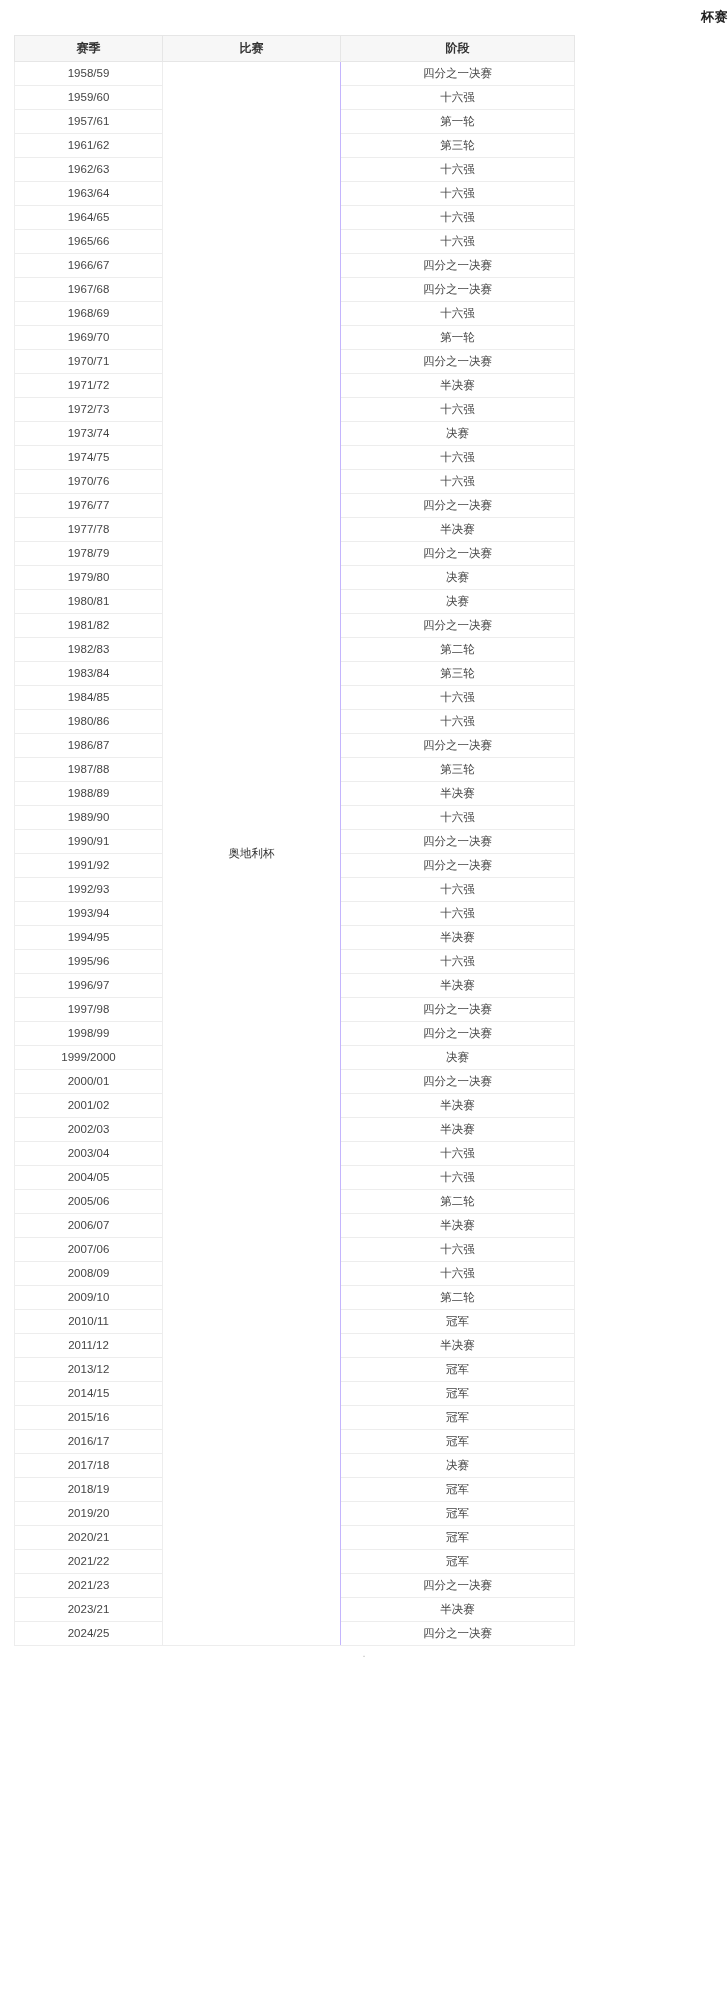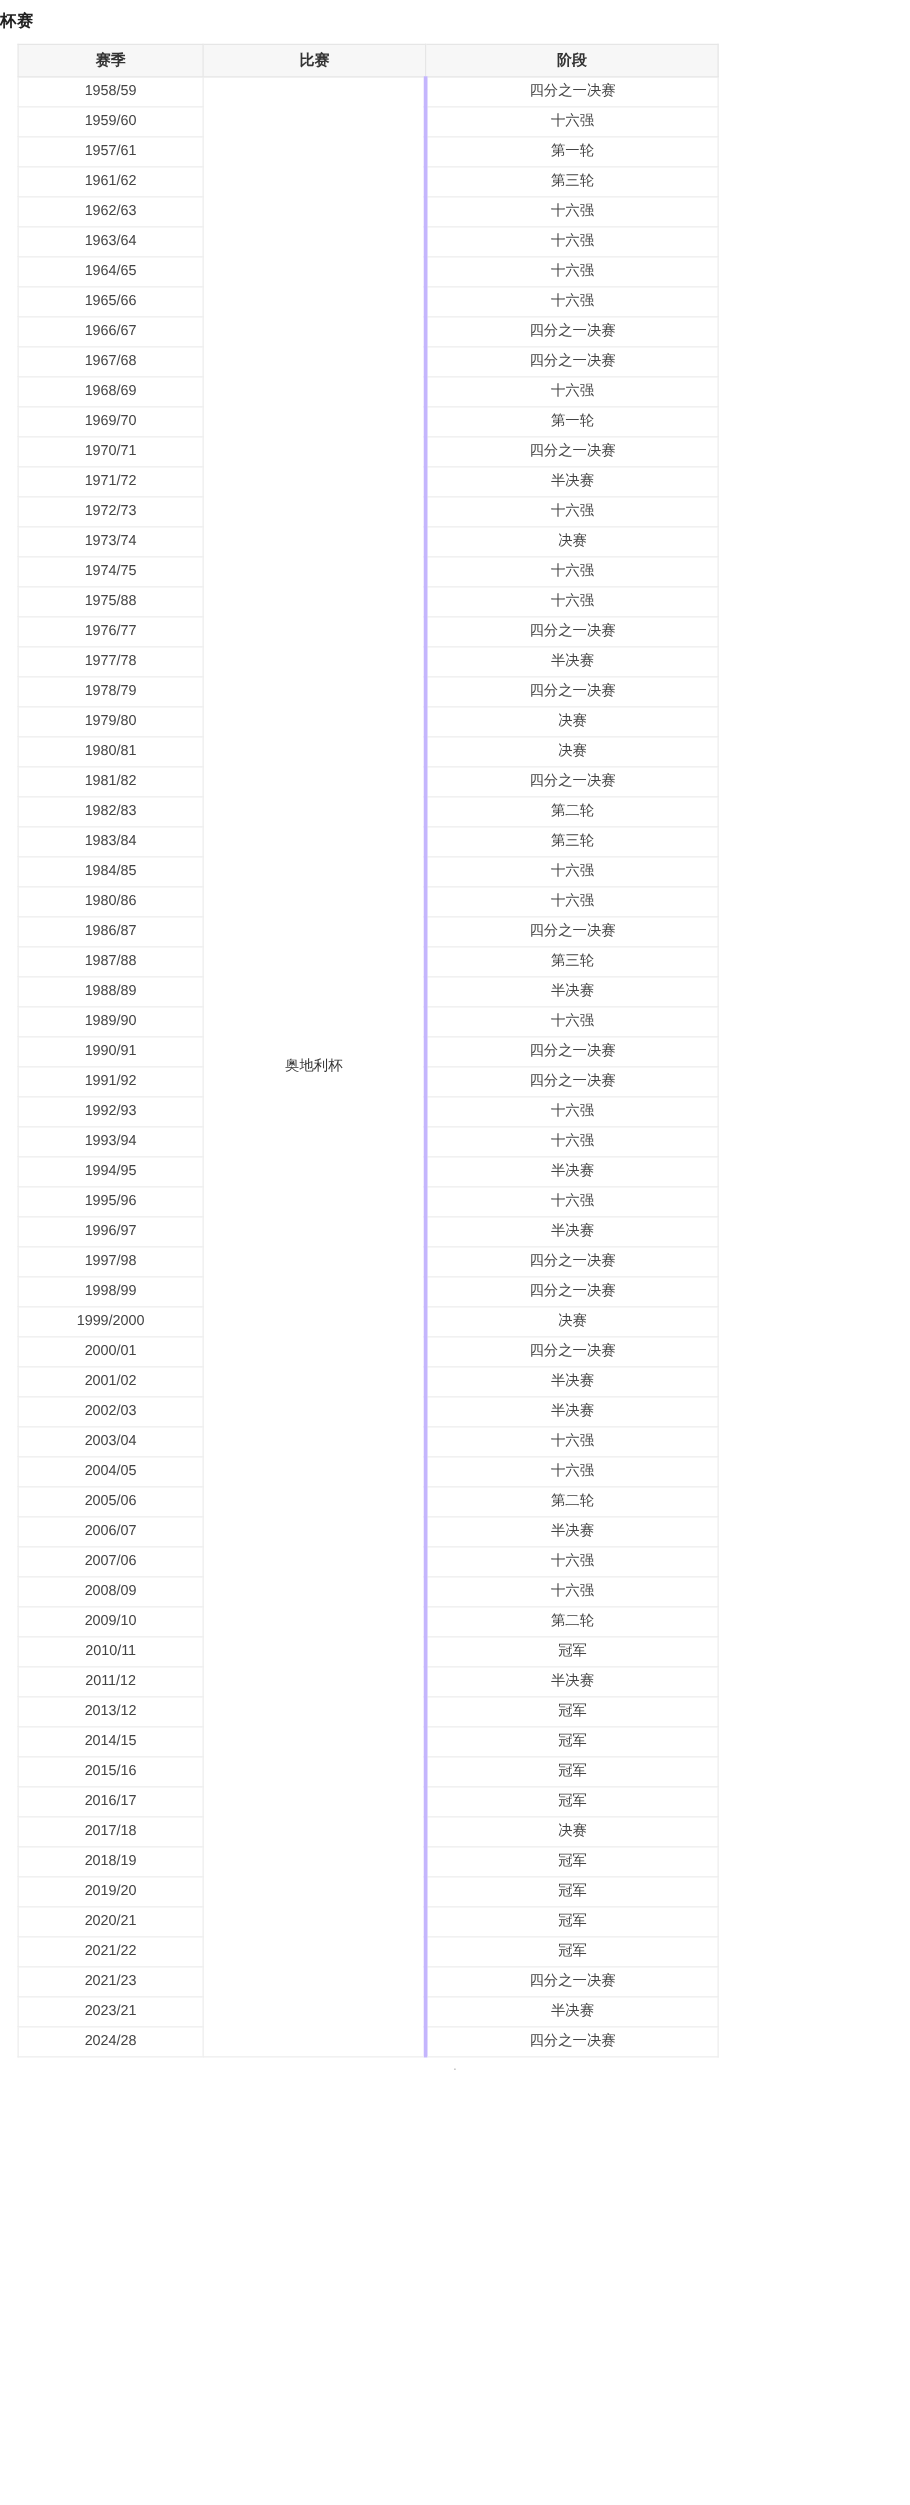"杯赛" .title { text-align: left -> right }
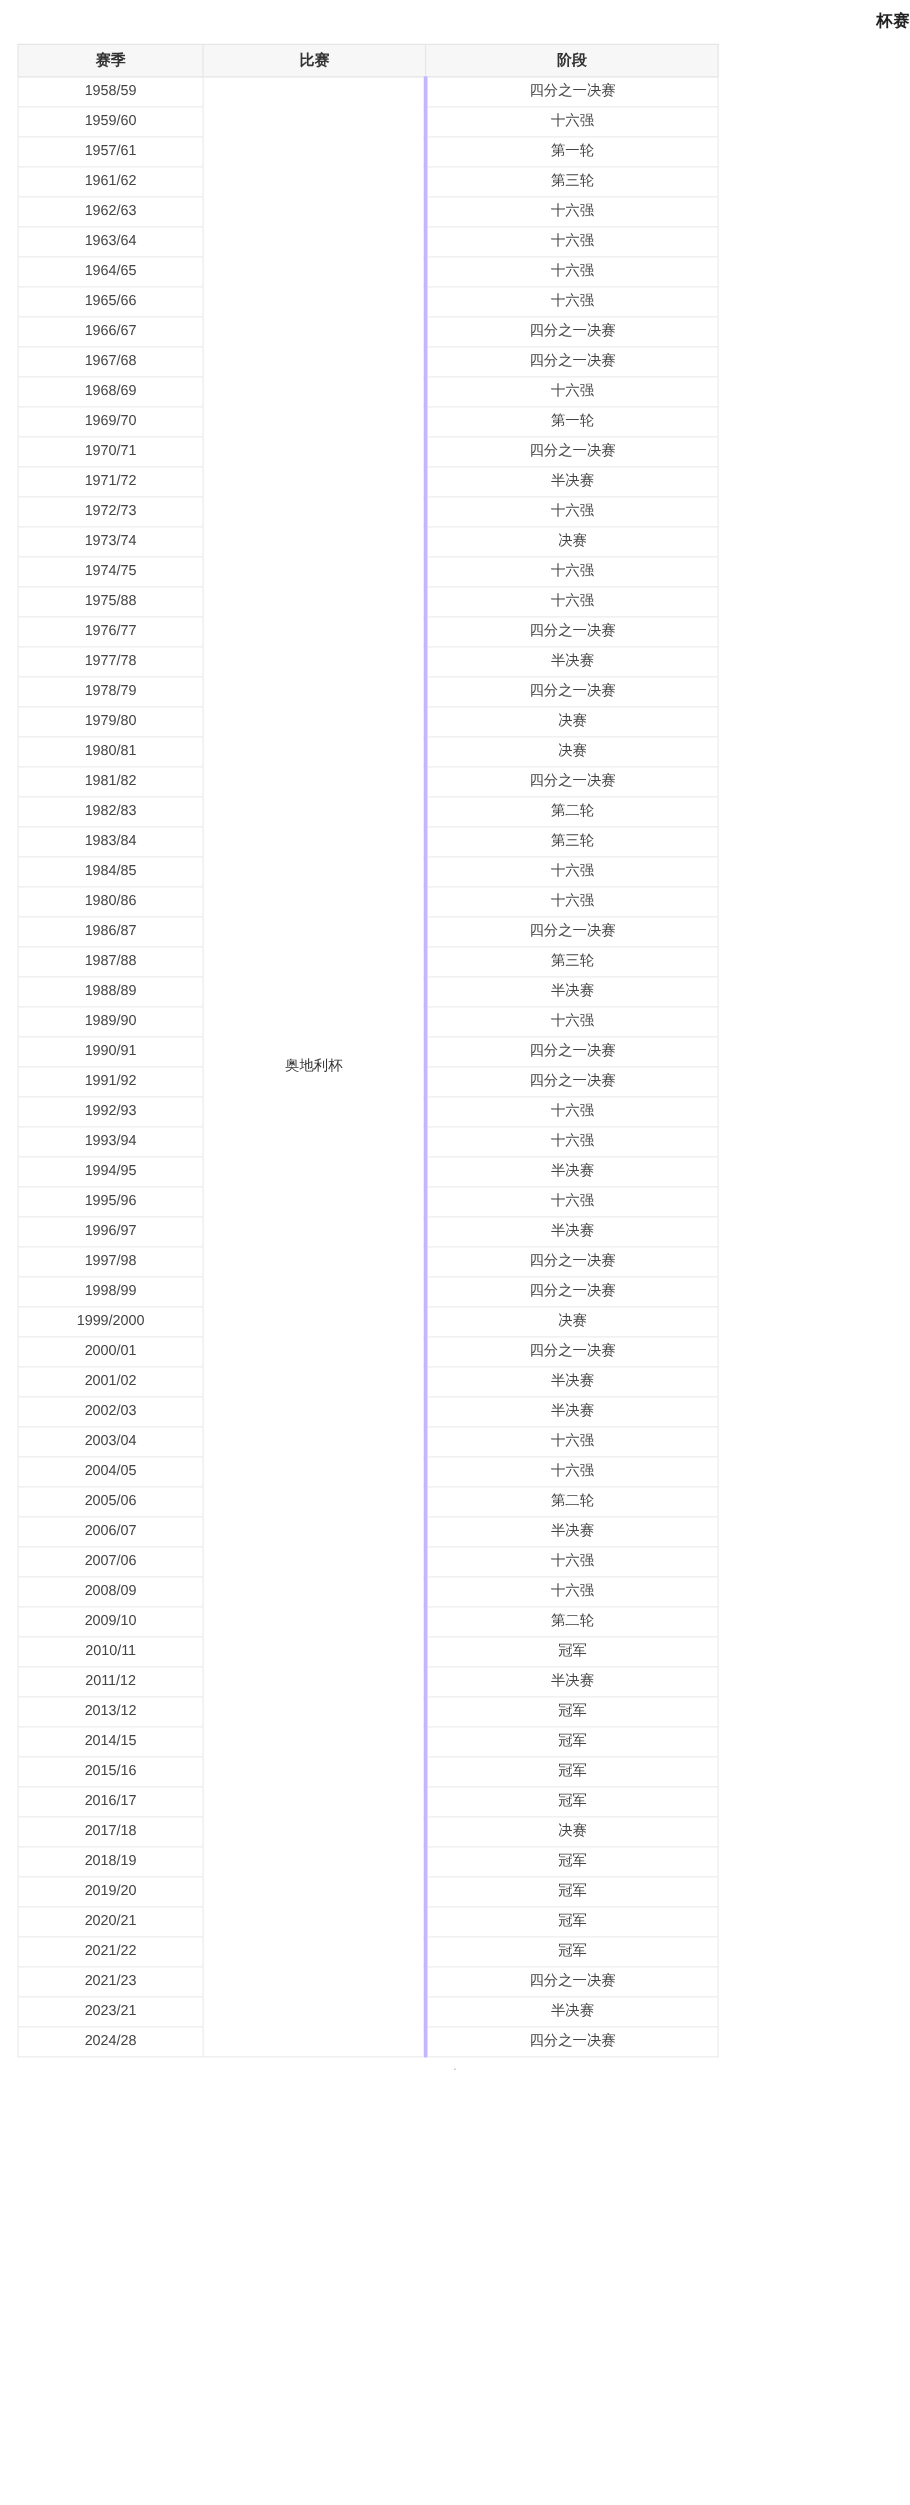"1975/88" td { text: 1975/88 -> 1970/76 }
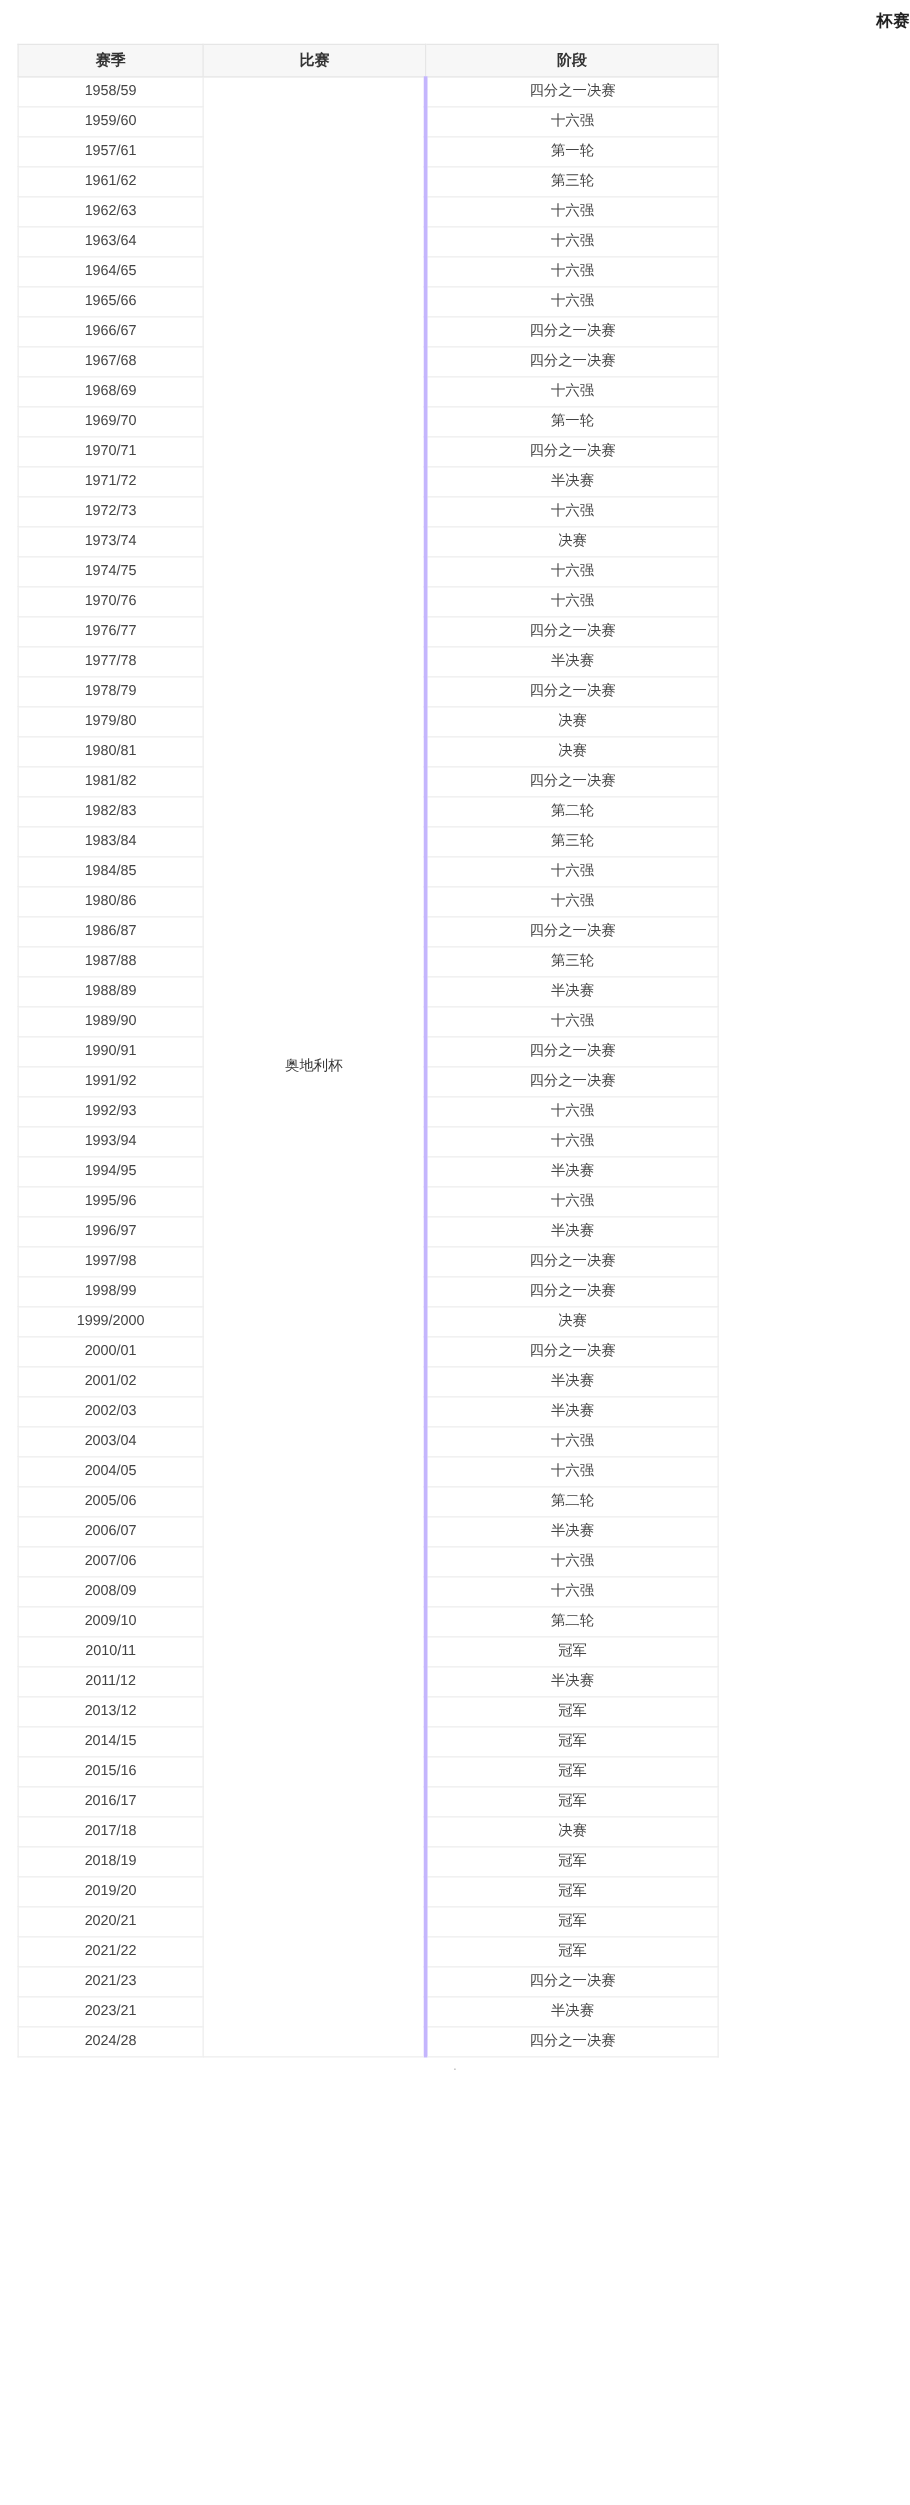"奥地利杯" table.cup-table tbody td.comp-cell { border-right: 3px solid #c4b5fd -> 1px solid #c4b5fd }
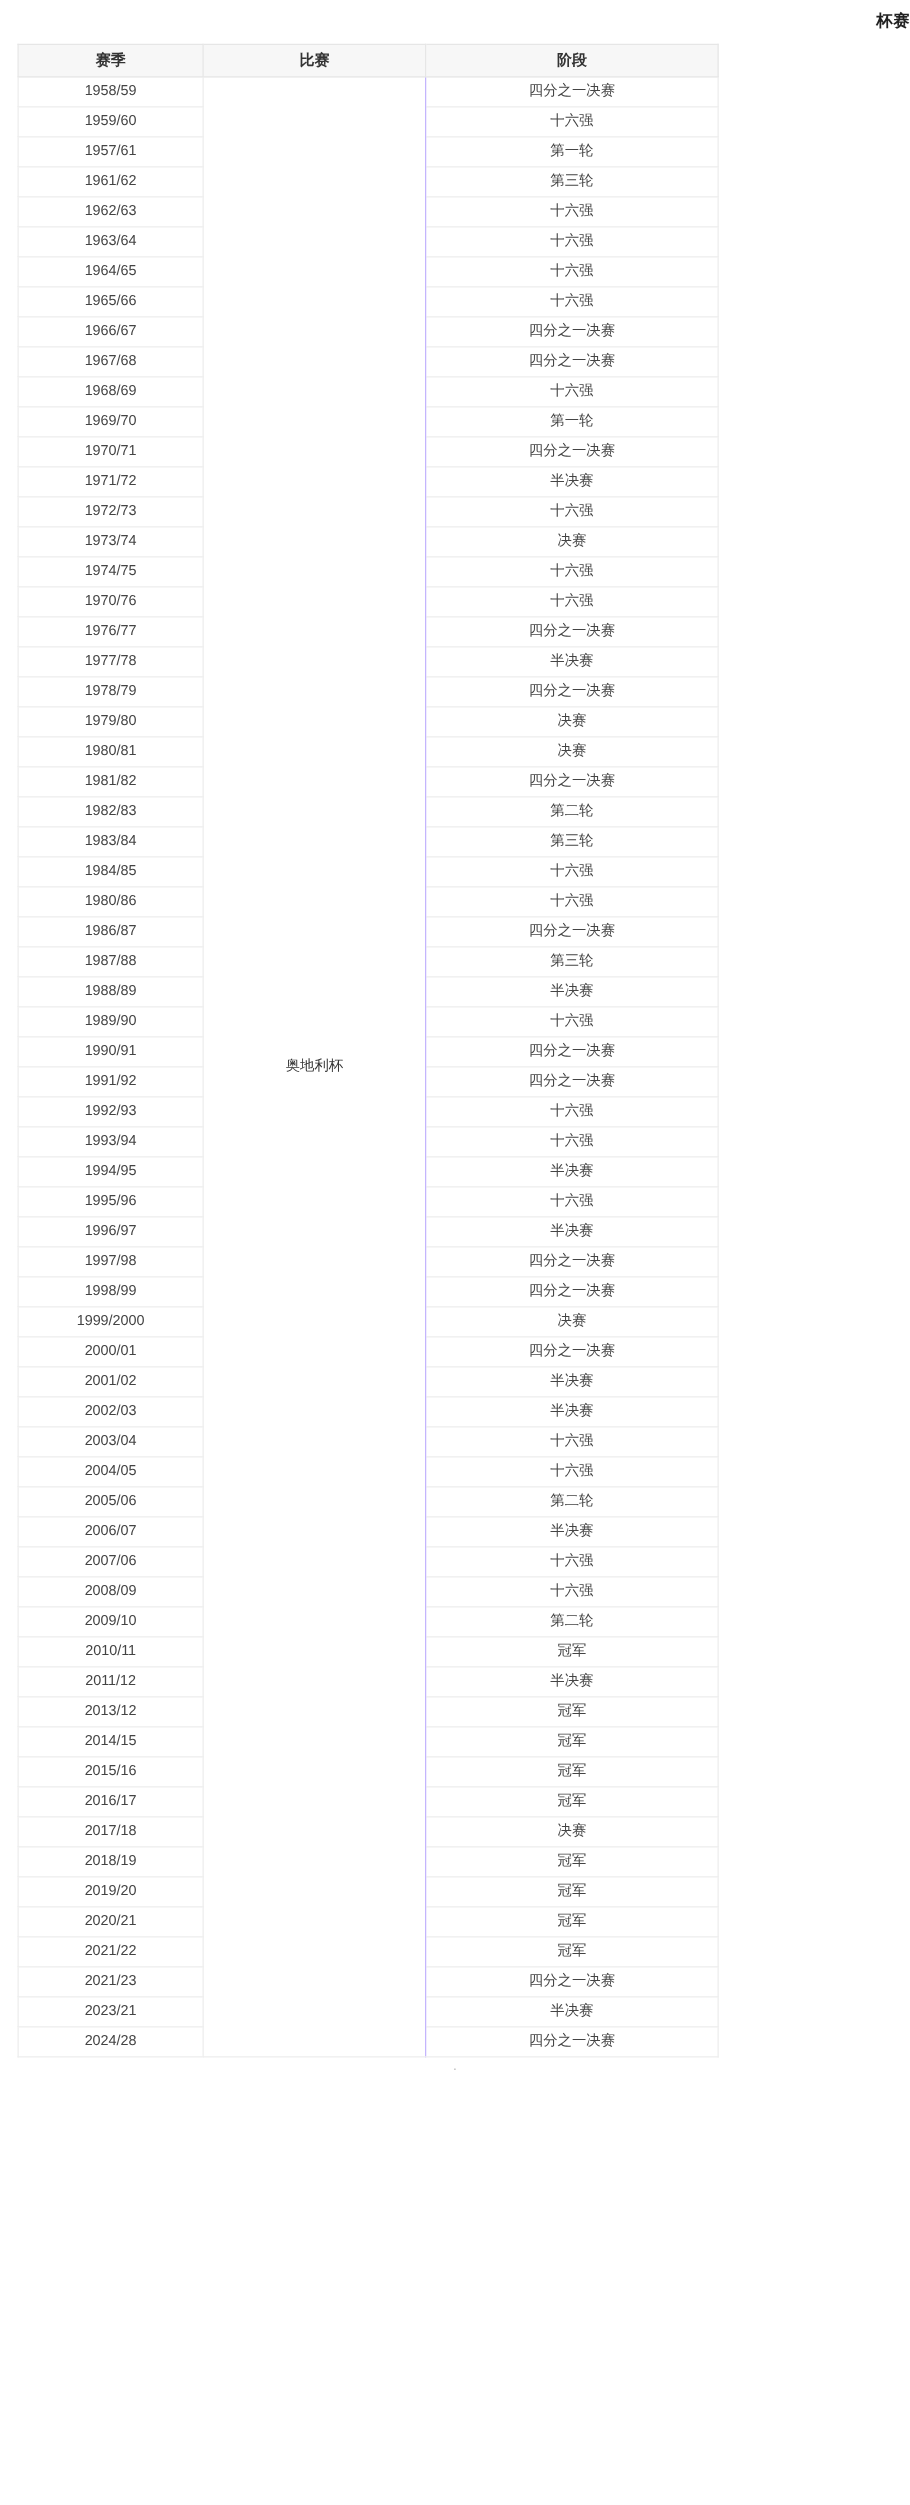"2024/28" td { text: 2024/28 -> 2024/25 }
